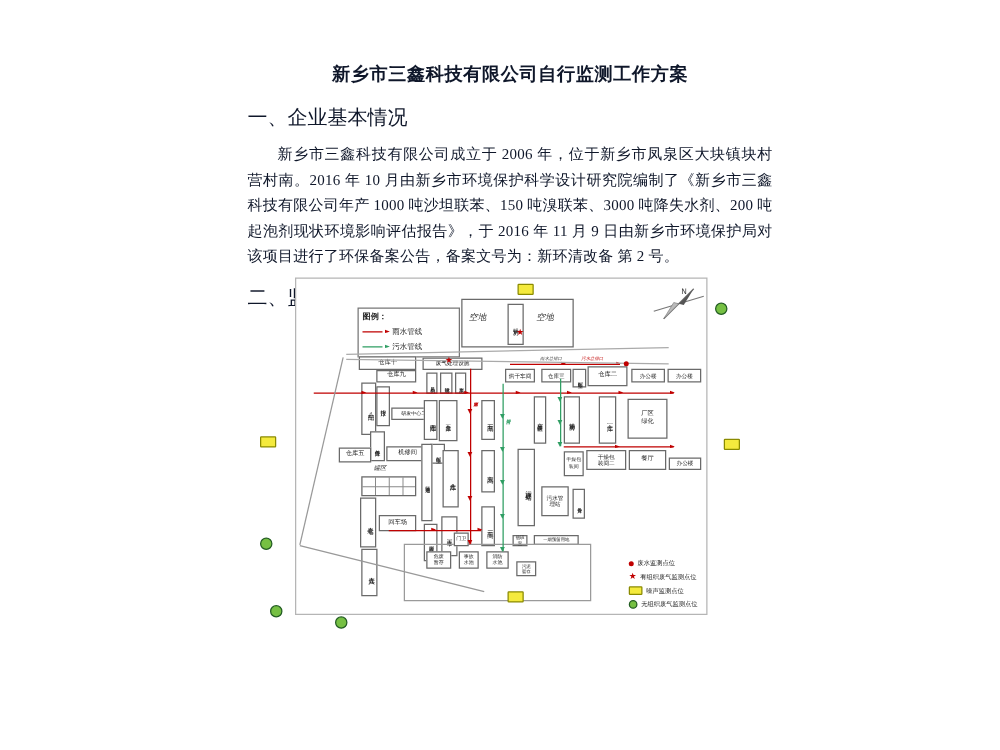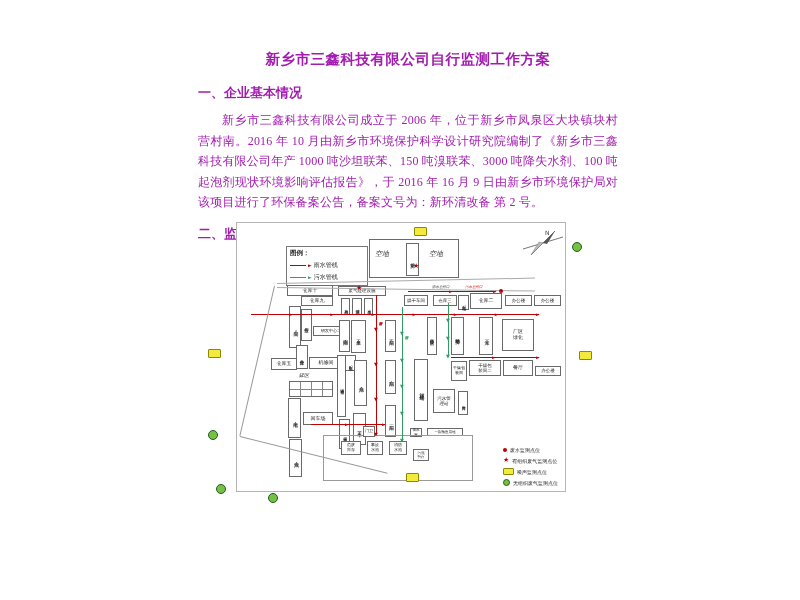"新乡市三鑫科技有限公司自行监测工作方案" .doc { color: #a21caf -> #0f172a }
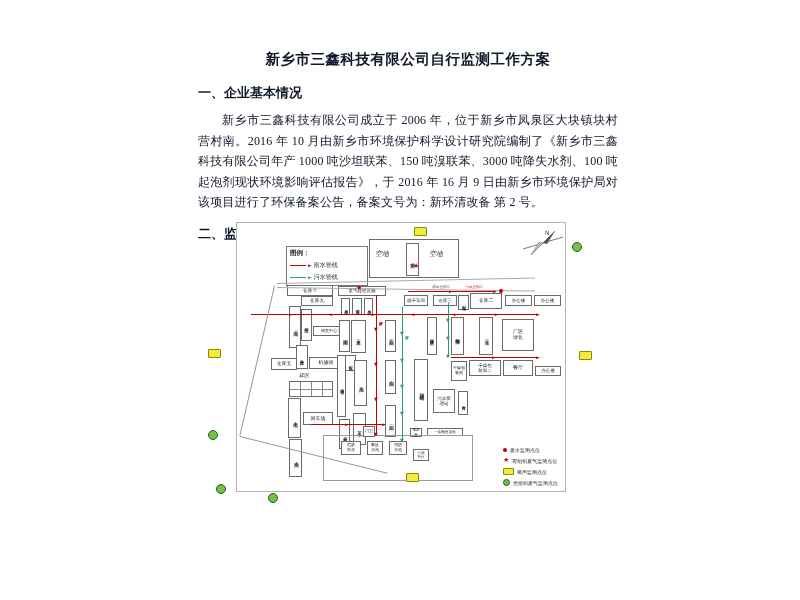"一、企业基本情况" .doc-h2 { font-size: 13px -> 16px; font-weight: bold -> normal }
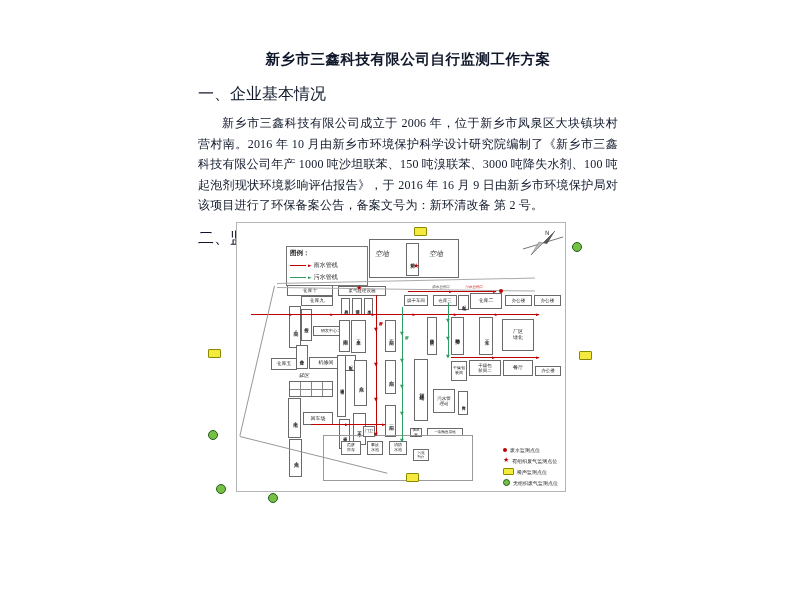"新乡市三鑫科技有限公司成立于 2006" p.doc-p { text: 100 吨起泡剂现状环境影响评估报告》，于 2016 年 16 -> 200 吨起泡剂现状环境影响评估报告》，于 2016 年 11 }
